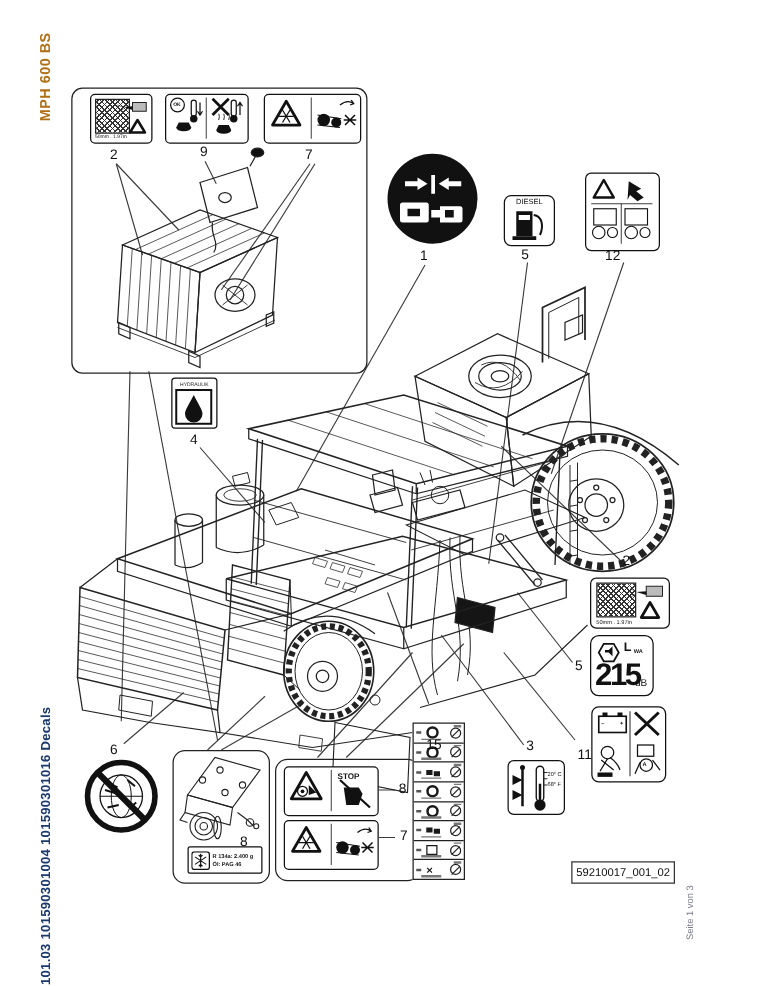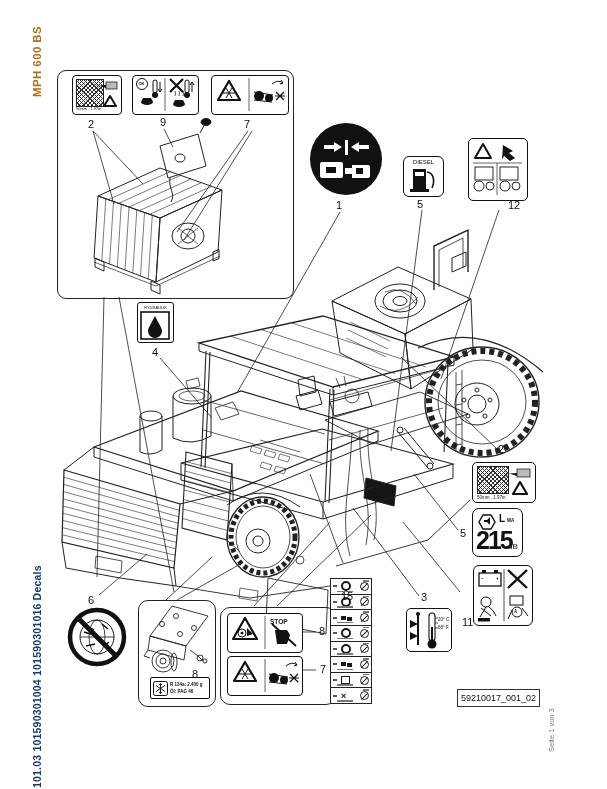"12" span.co { left: 508px -> 484px }
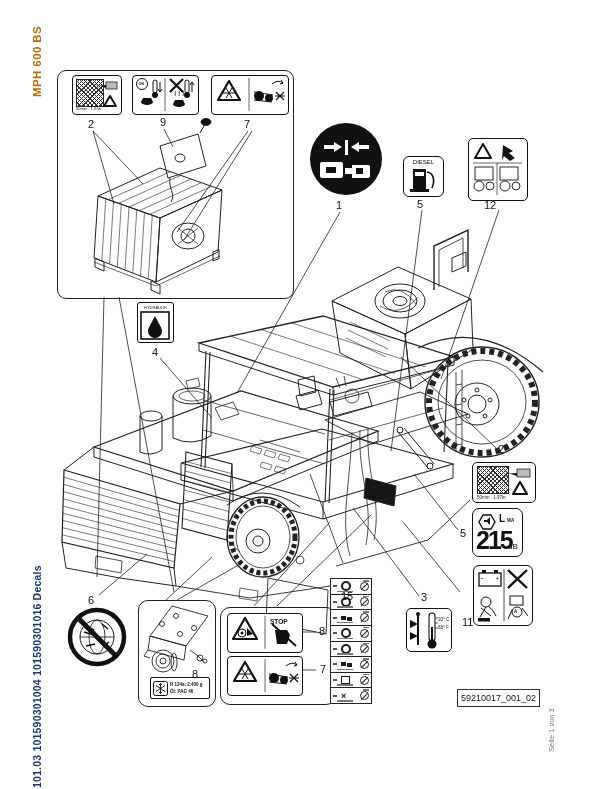"11" span.co { top: 617px -> 599px }
